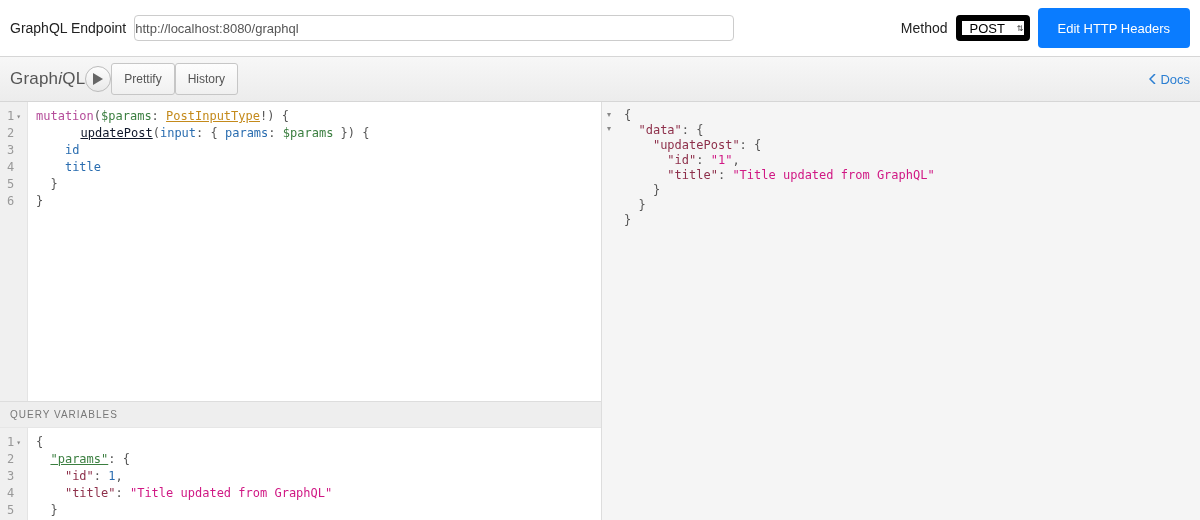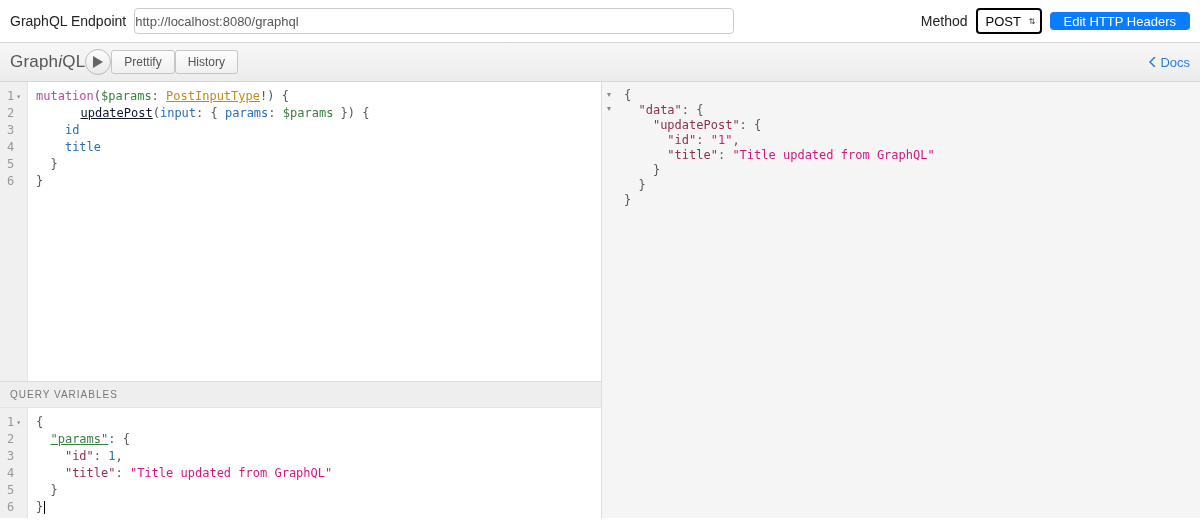"POST" .method-select { border: 2px solid #000000 -> 6px solid #000000 }
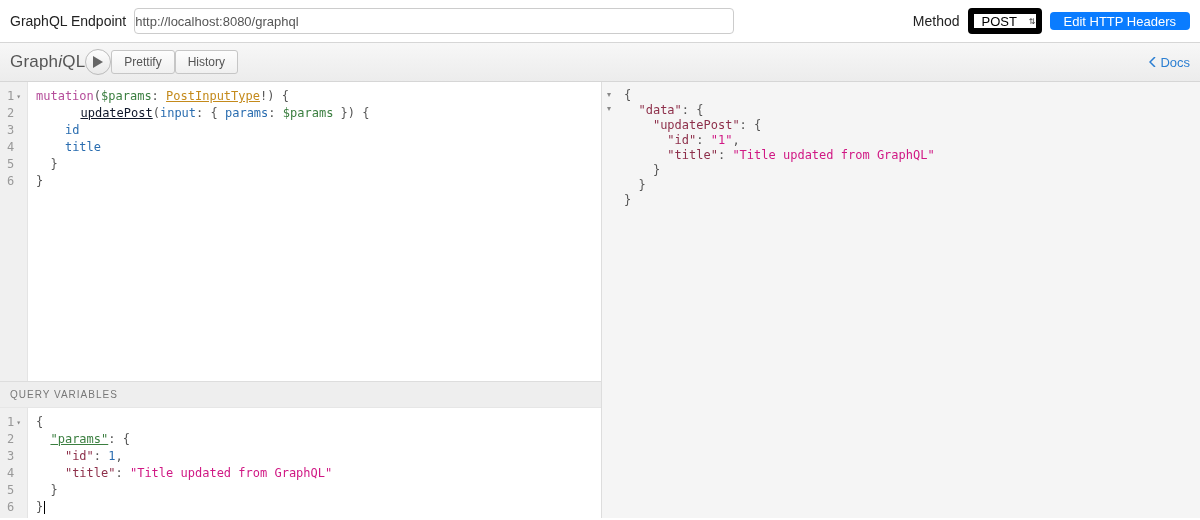"Edit HTTP Headers" .blue-btn { height: 18px -> 40px; padding: 0 14px -> 0 20px }
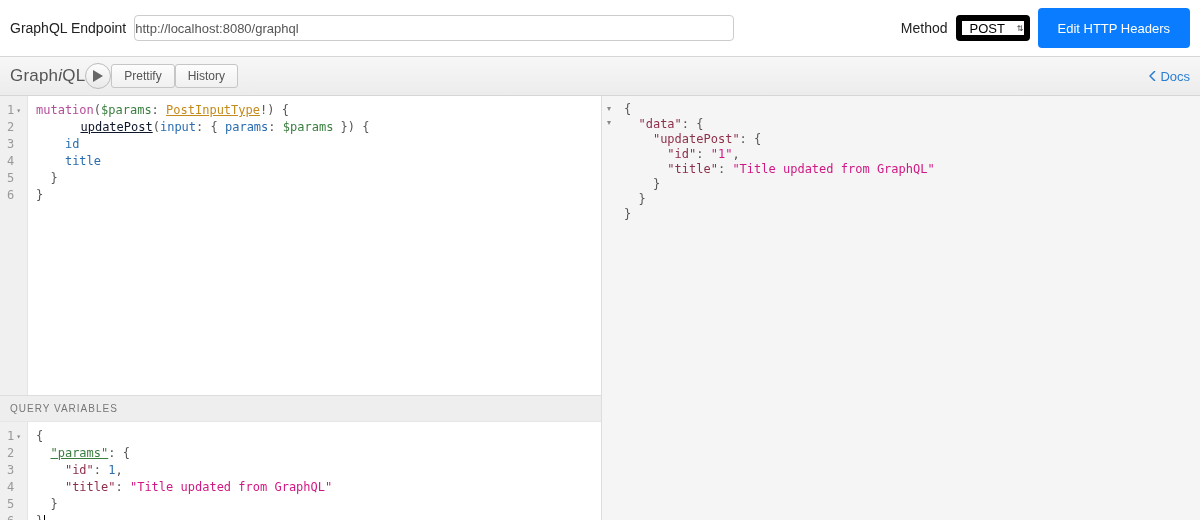"Prettify" .tool-btn { height: 24px -> 32px }
